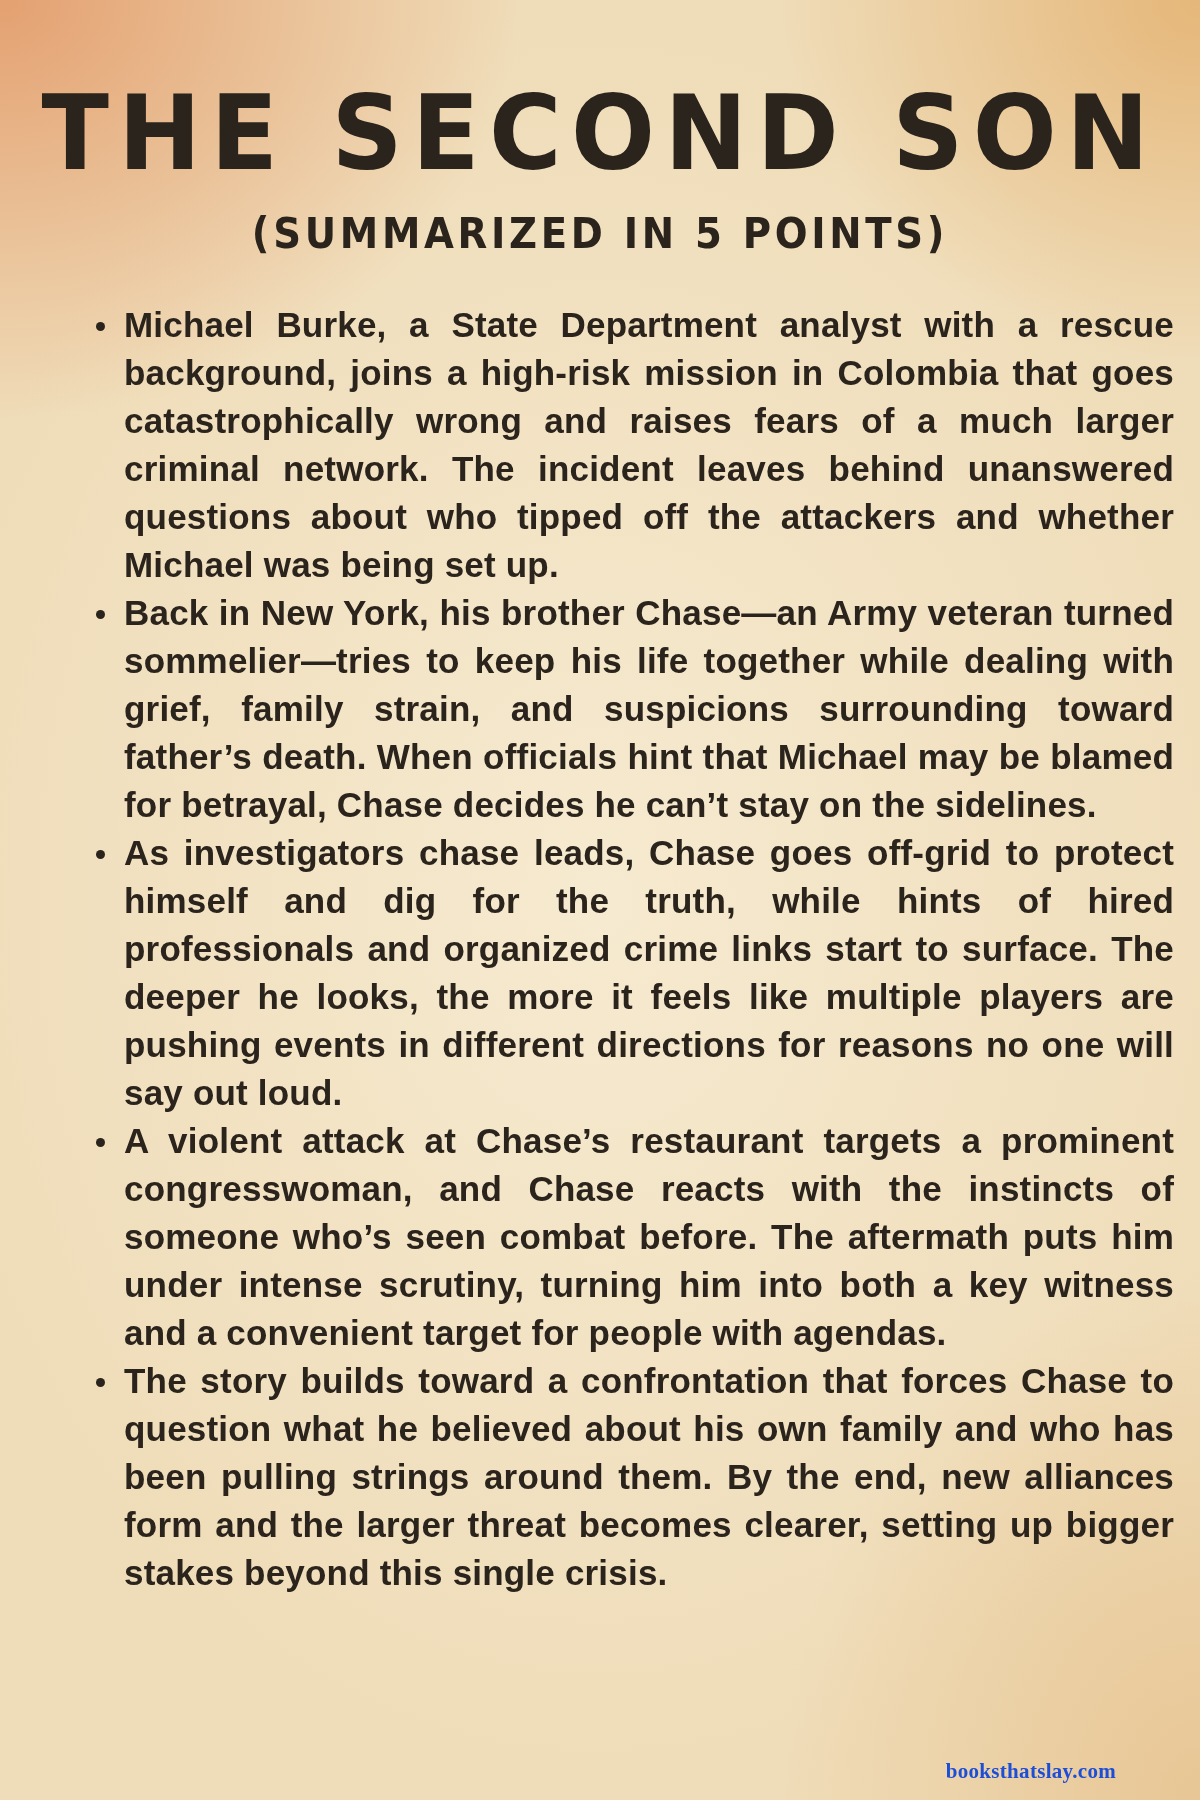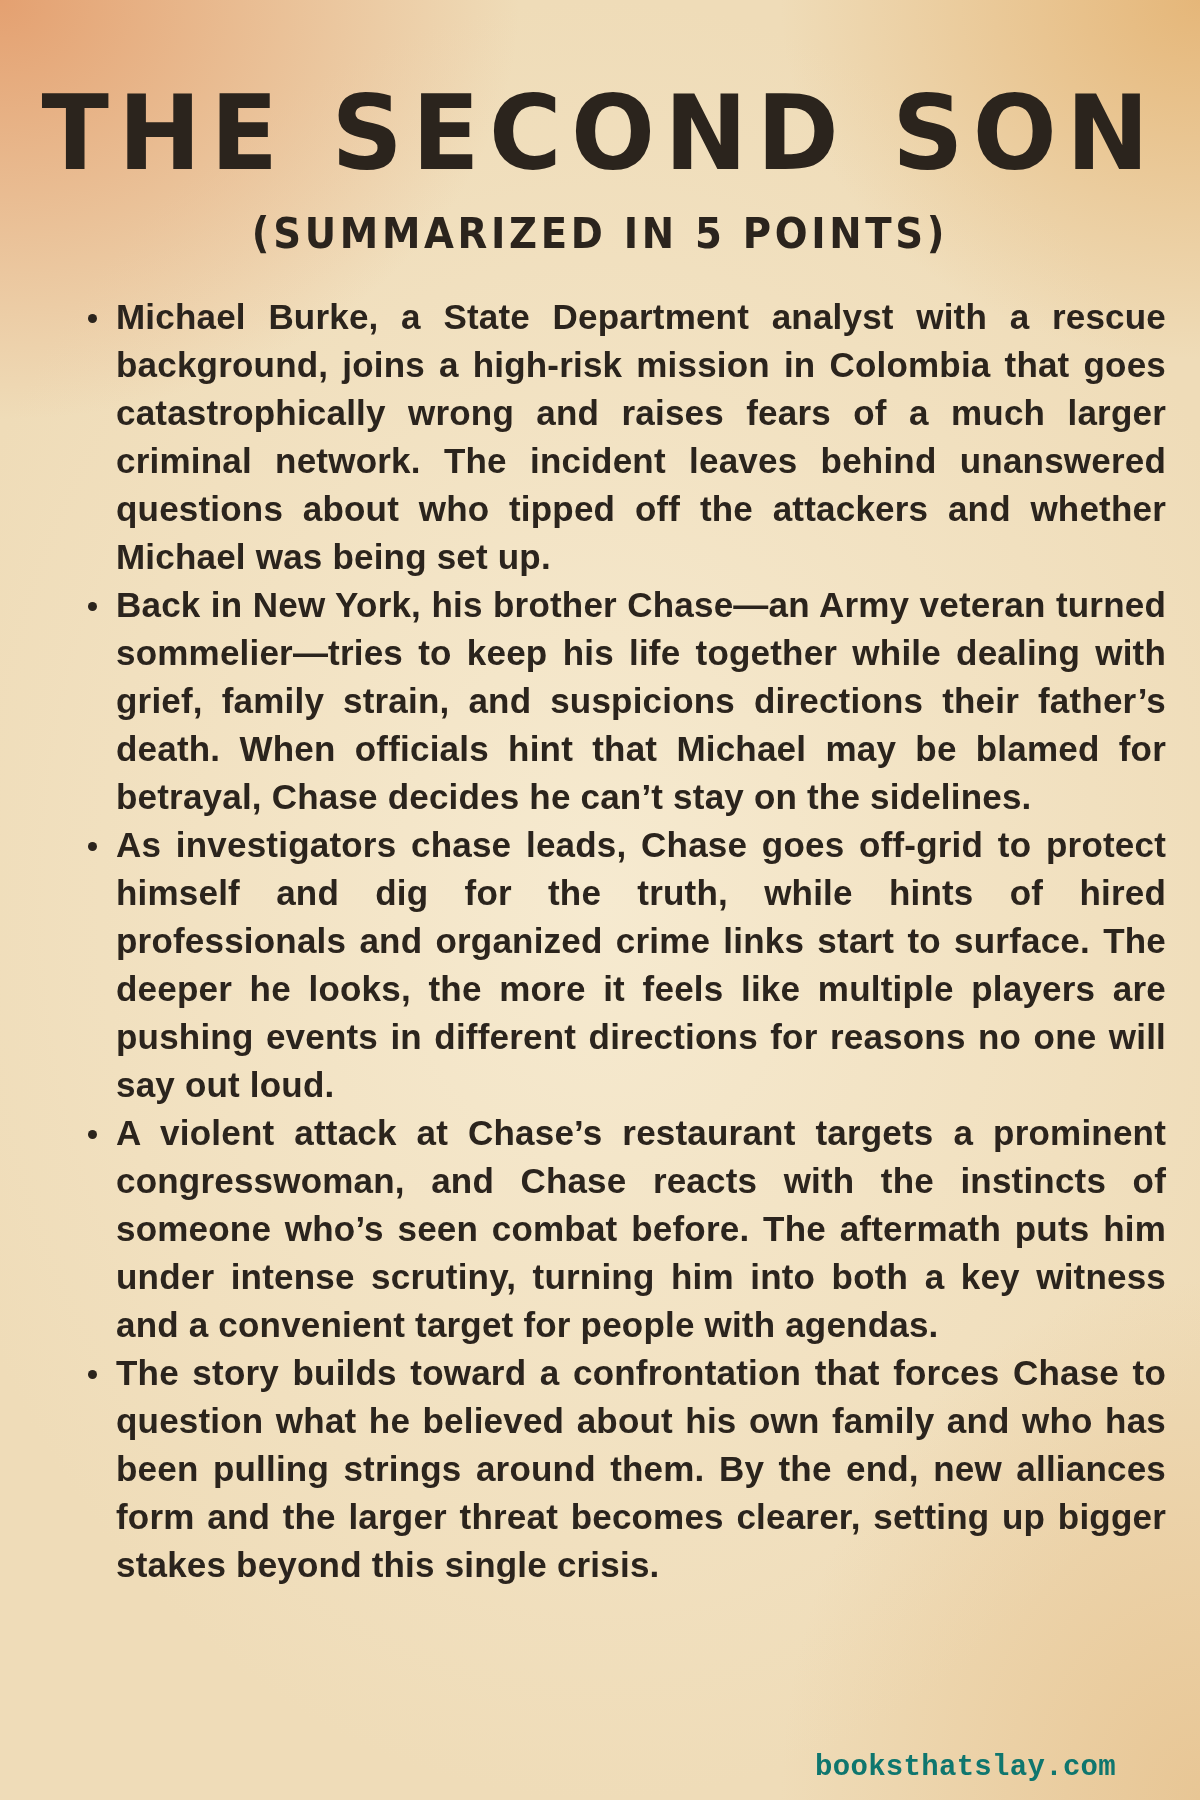"Michael Burke, a State Department" ul.points { margin: 4px -> 12px }
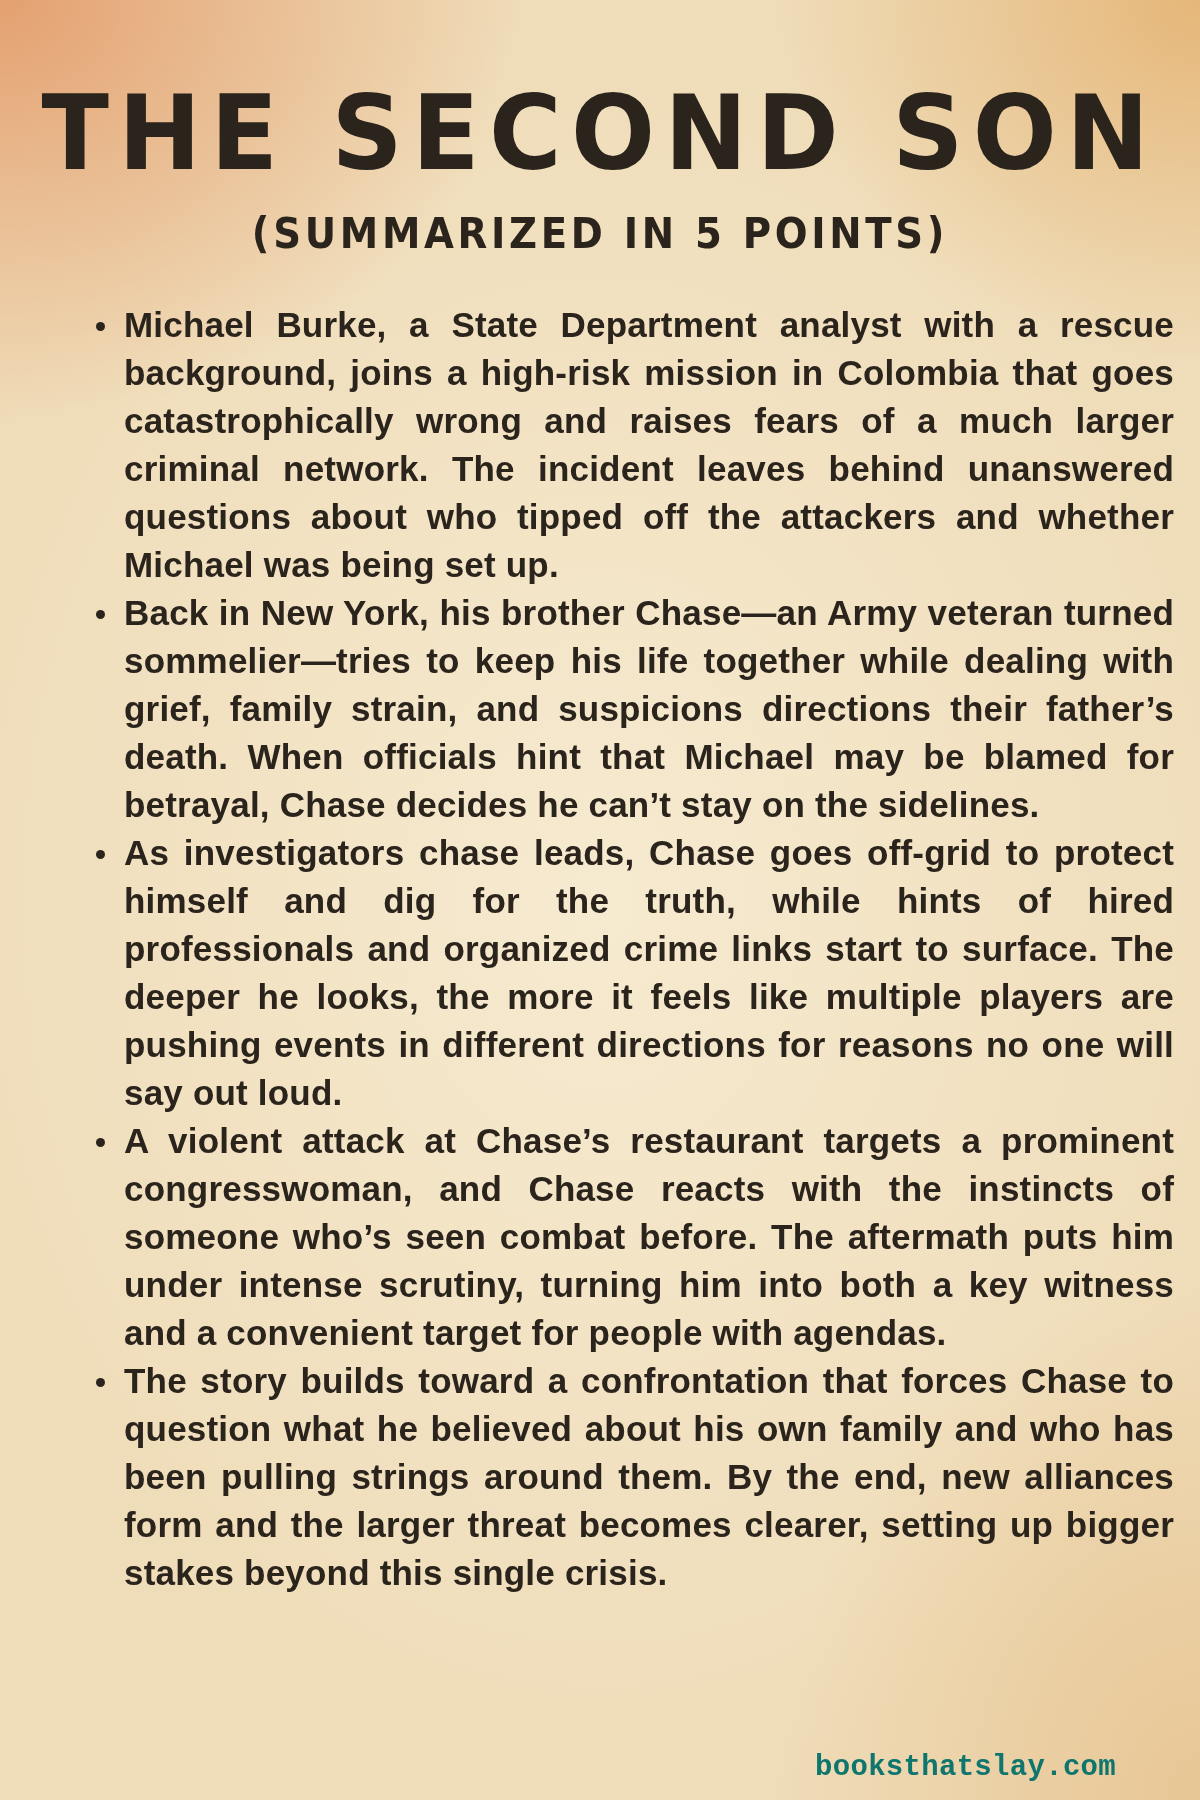"Back in New York, his" li { text: directions their -> surrounding toward }
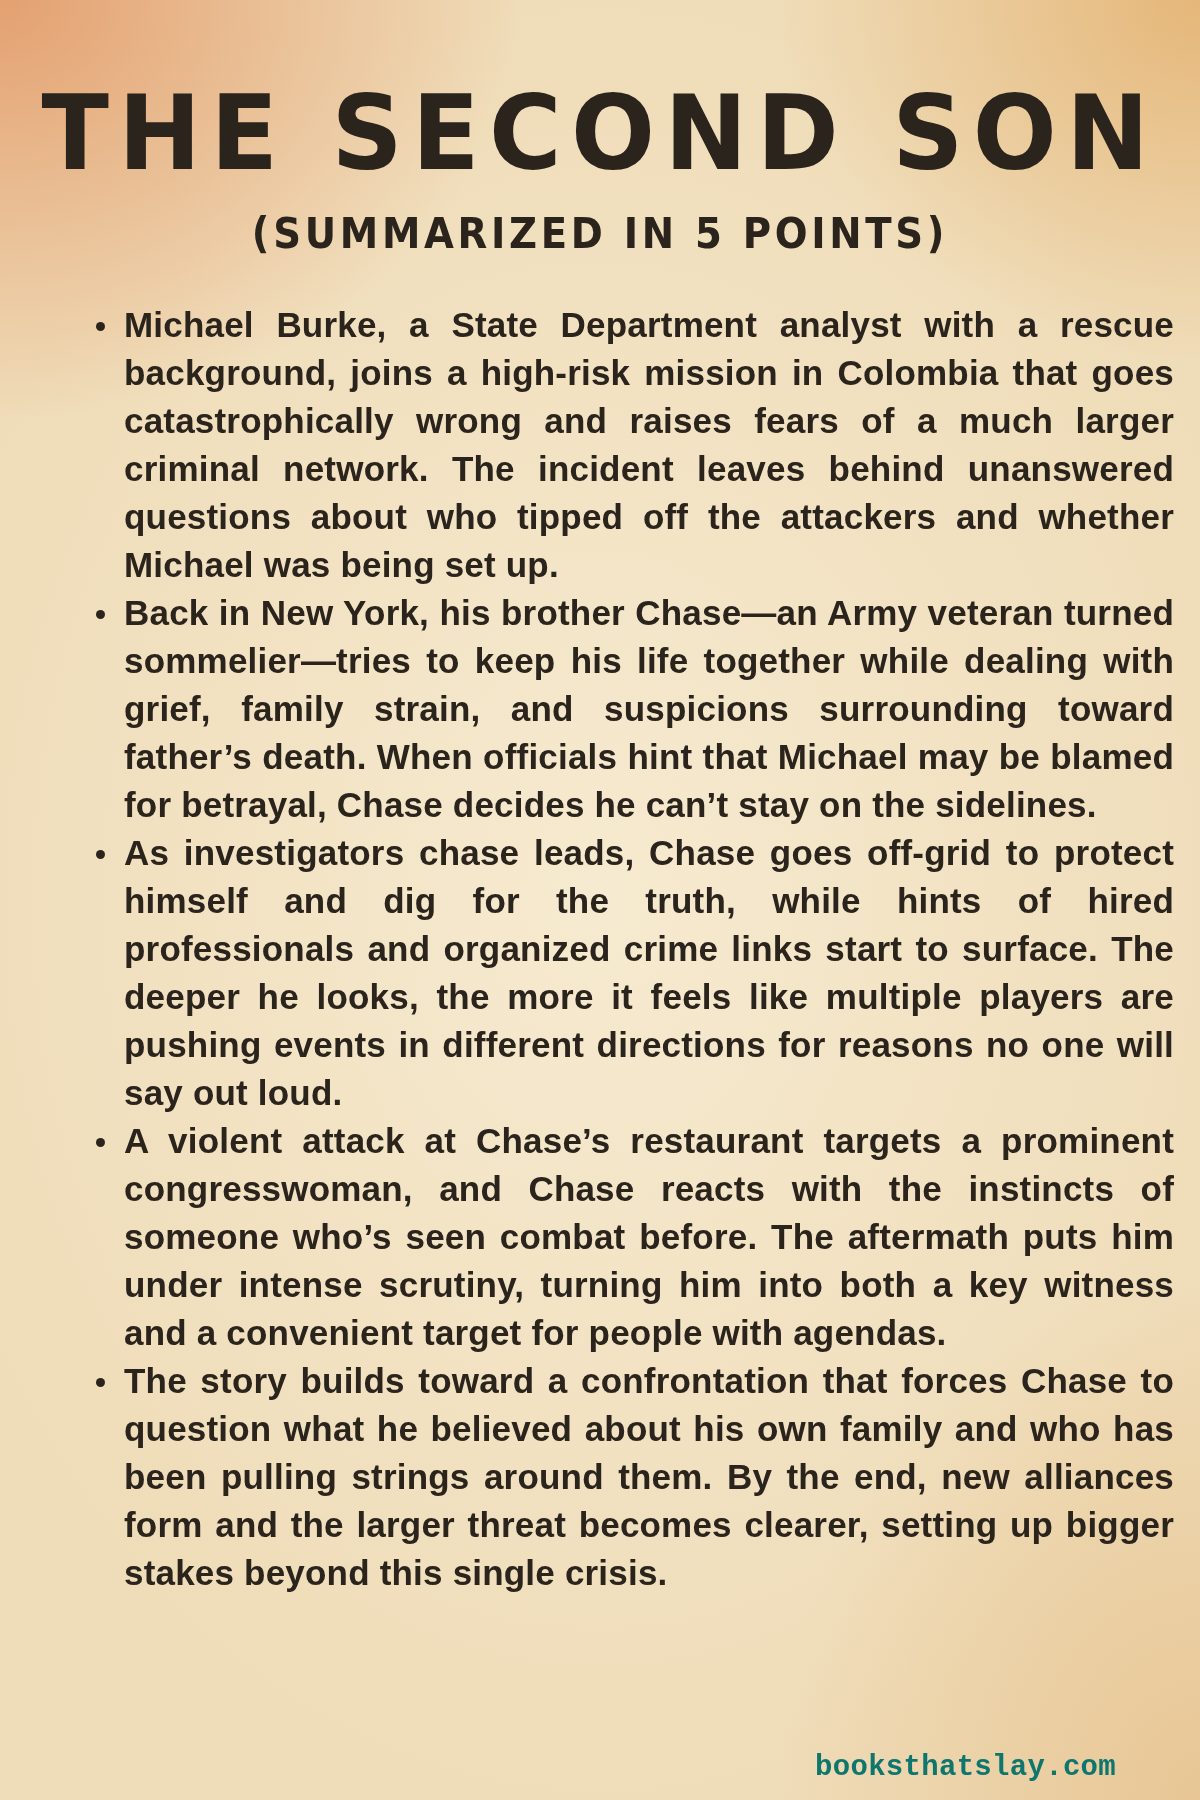"booksthatslay.com" .footer { color: #0f766e -> #1d4ed8; font-family: Liberation Mono, monospace -> Liberation Serif, serif; font-size: 29px -> 21px }
